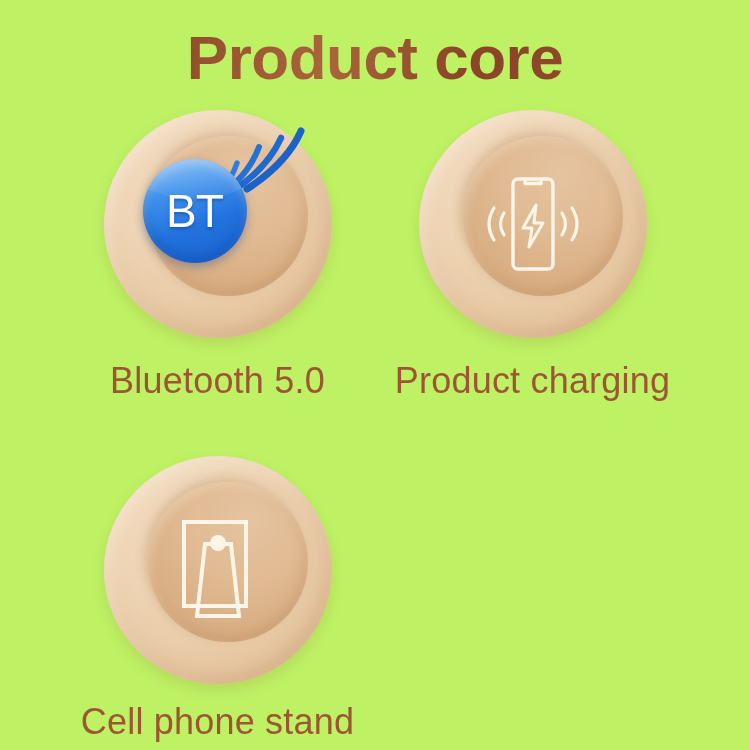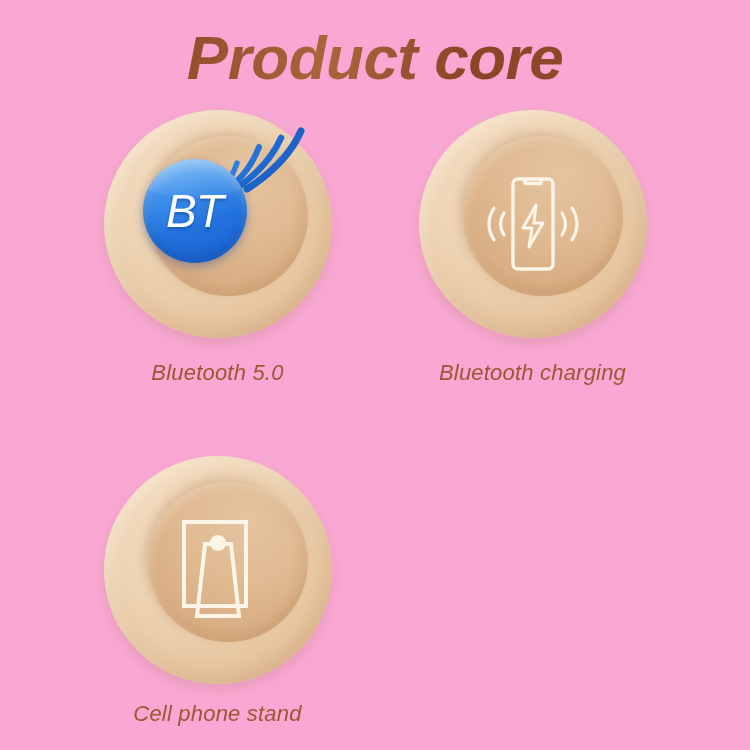"Product core" #page { background: #f9a8d4 -> #bef264; font-style: italic -> none }
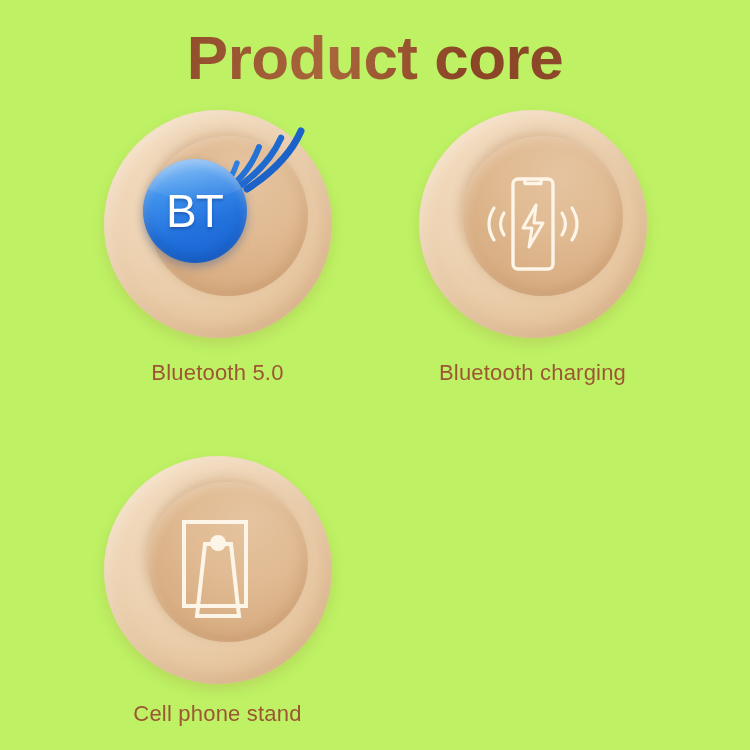"Bluetooth 5.0" .caption { font-size: 22px -> 36px }
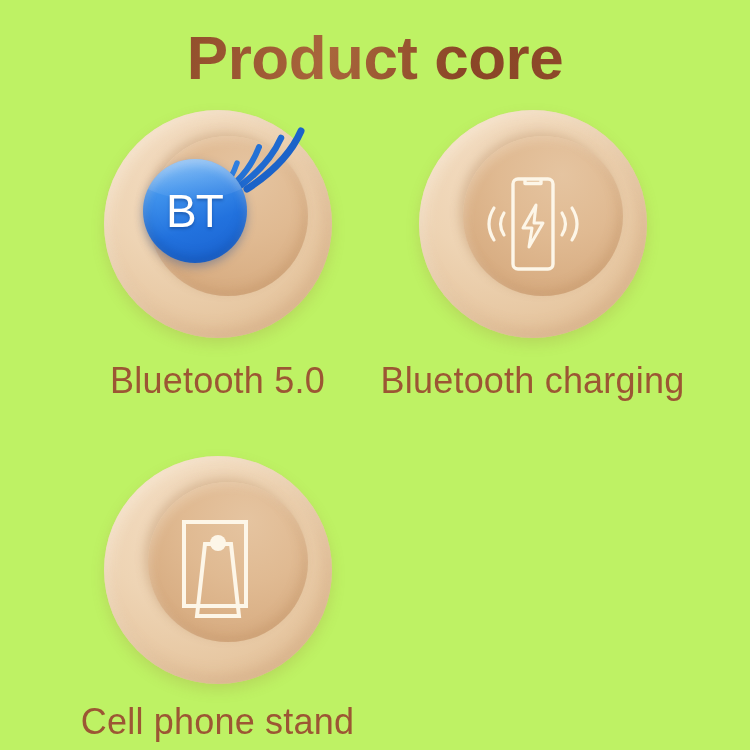"Bluetooth charging" div.caption { text: Bluetooth -> Product }
